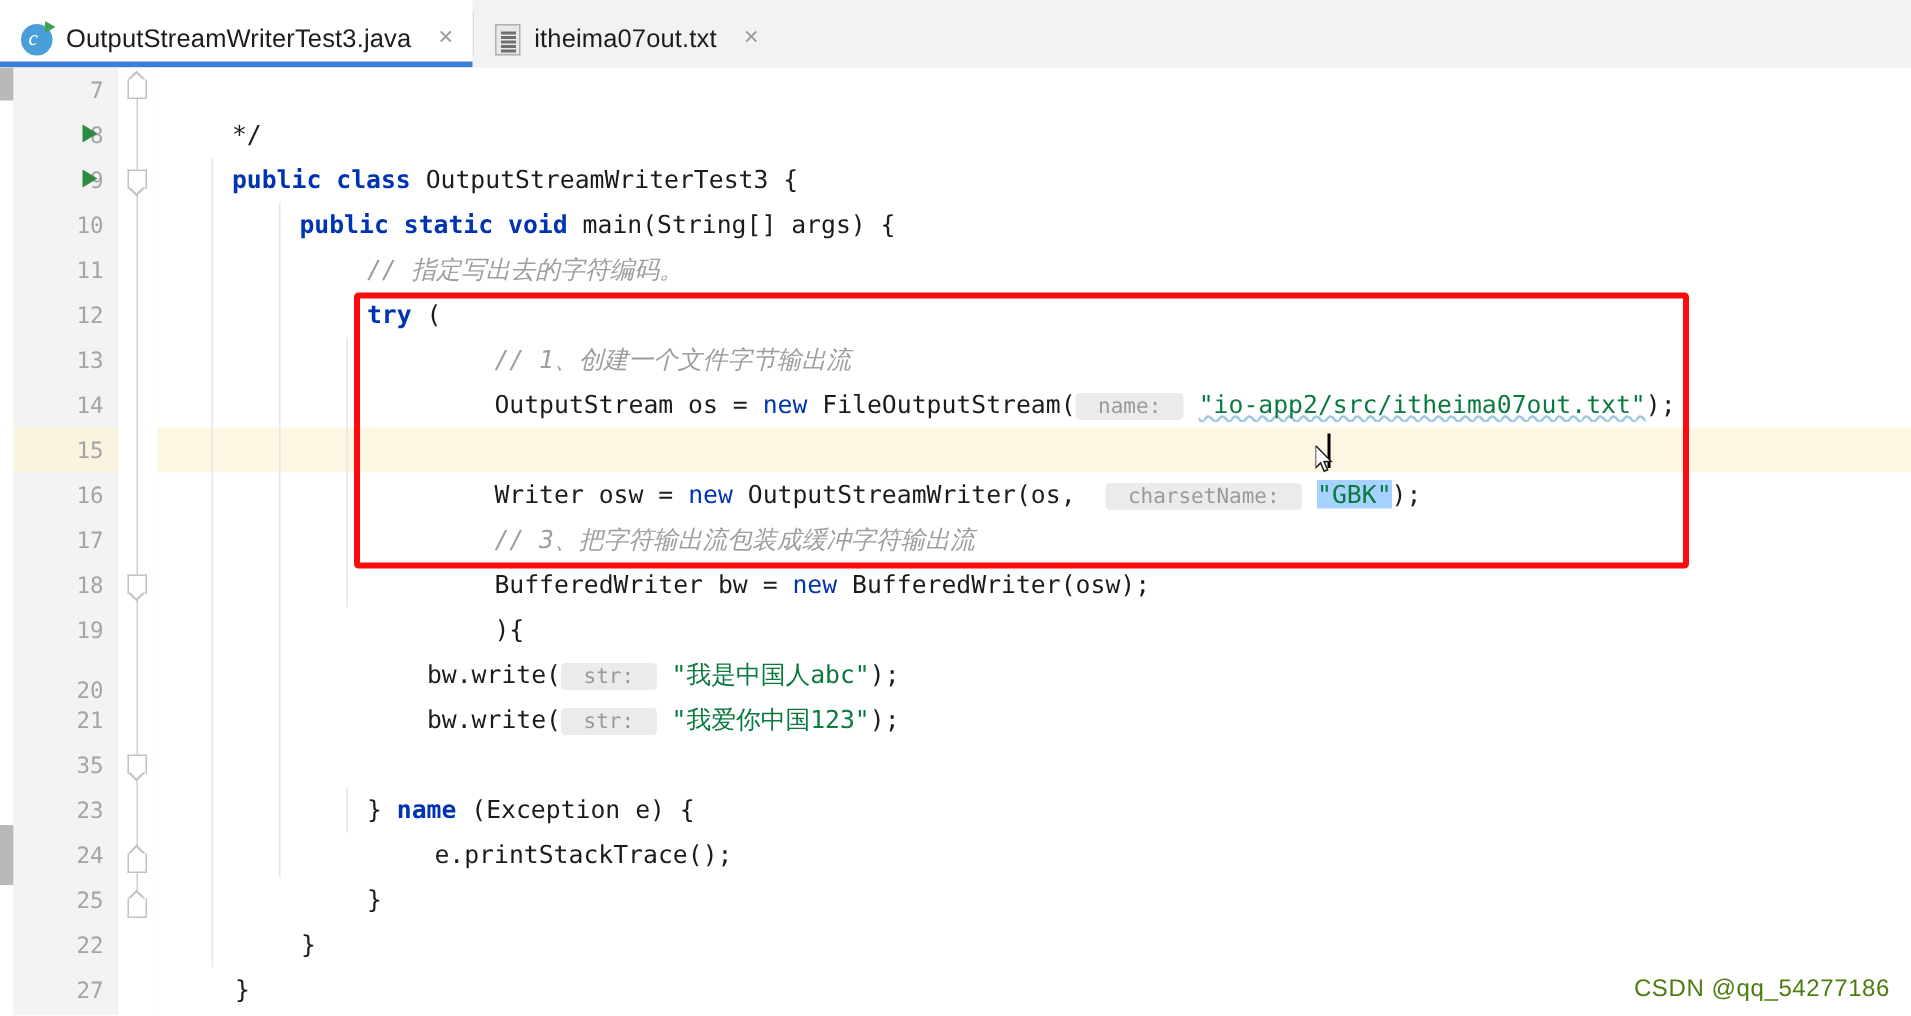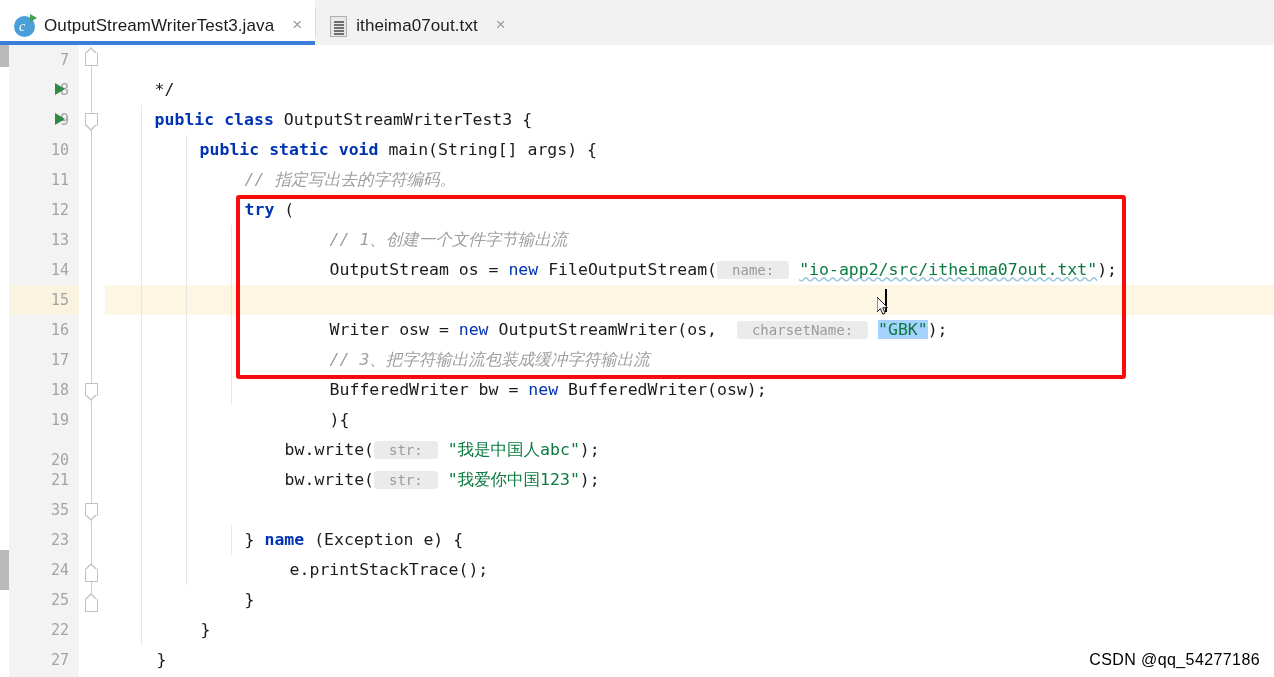"CSDN @qq_54277186" .watermark { color: #000000 -> #4d7c0f }
